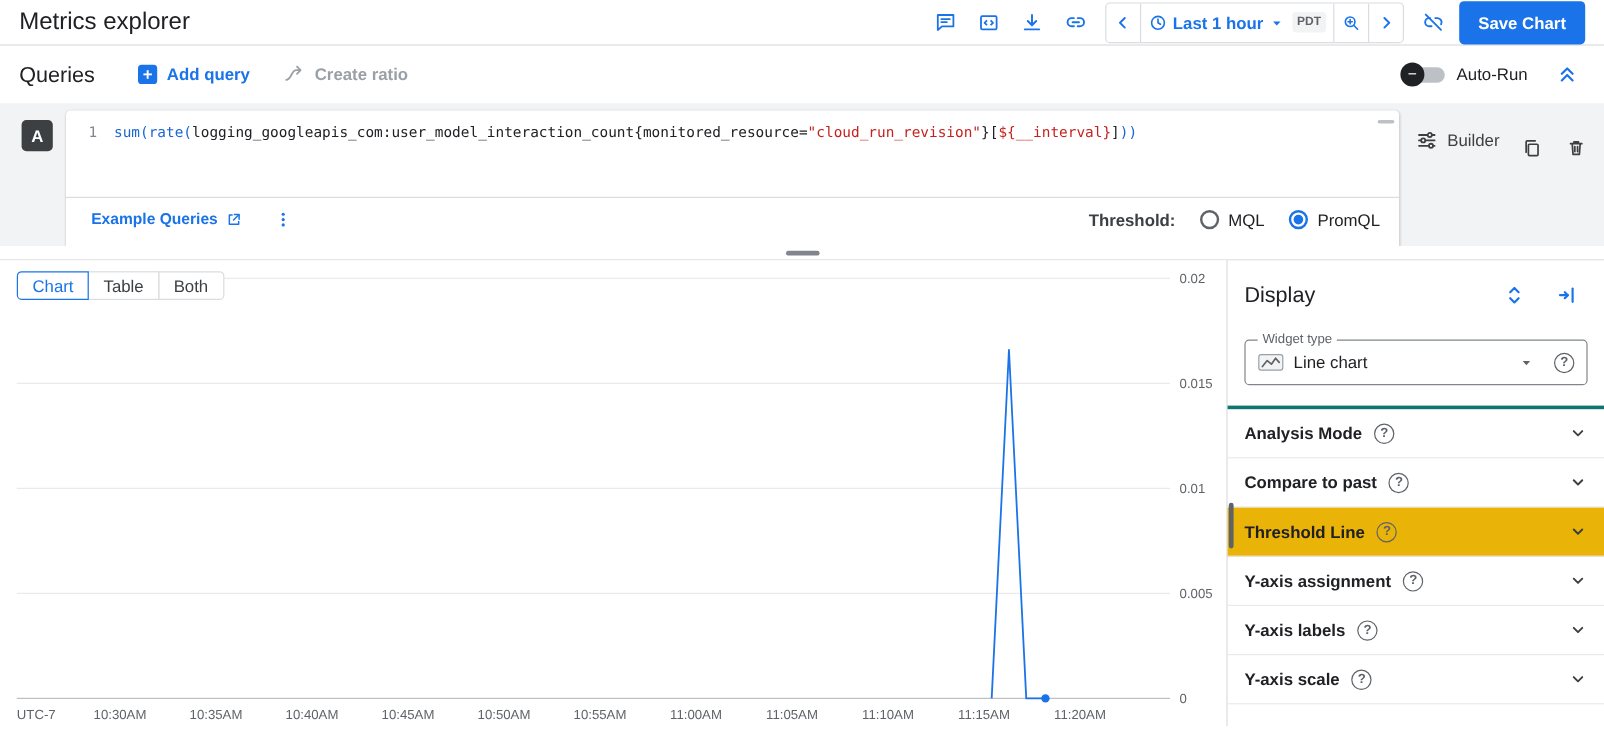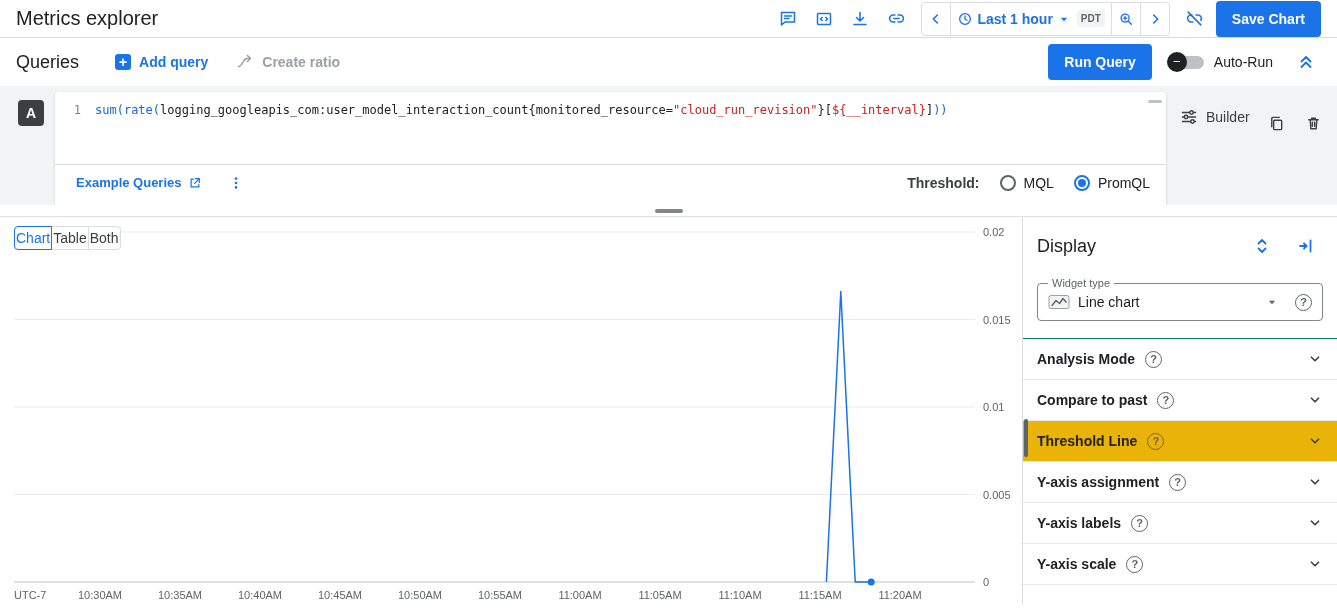"Run Query" button.primary-btn { html: <button>Run Query</button> -> none }
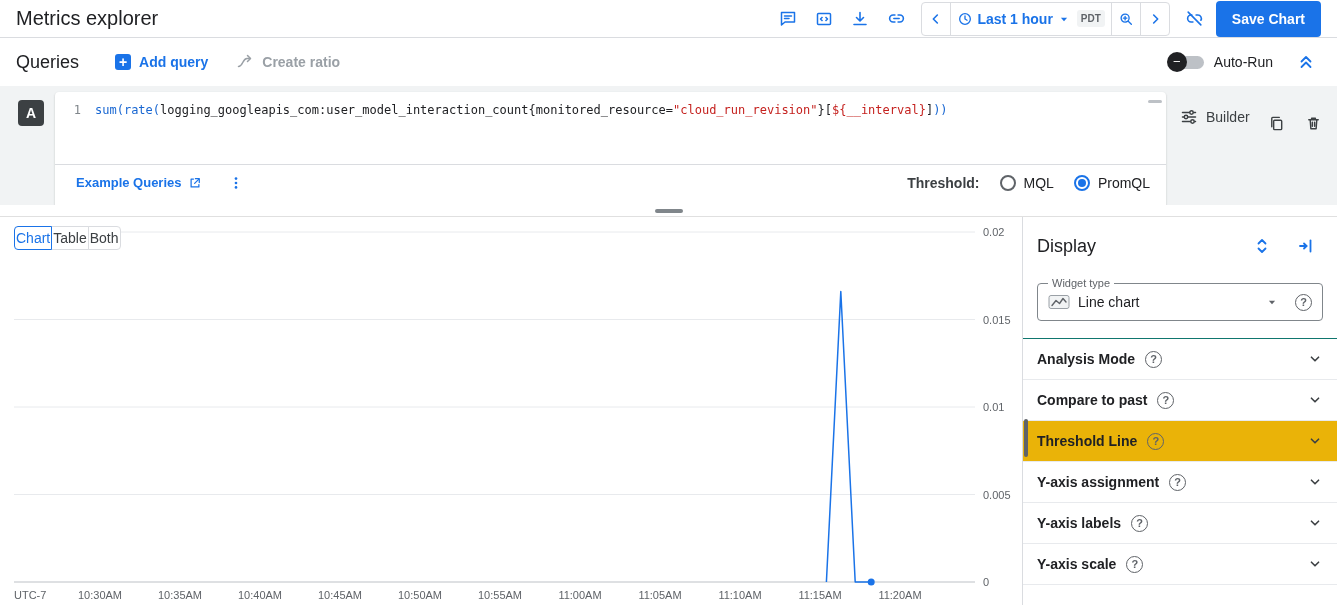"Chart" .view-tabs button { padding: 3px 1px -> 3px 12px }
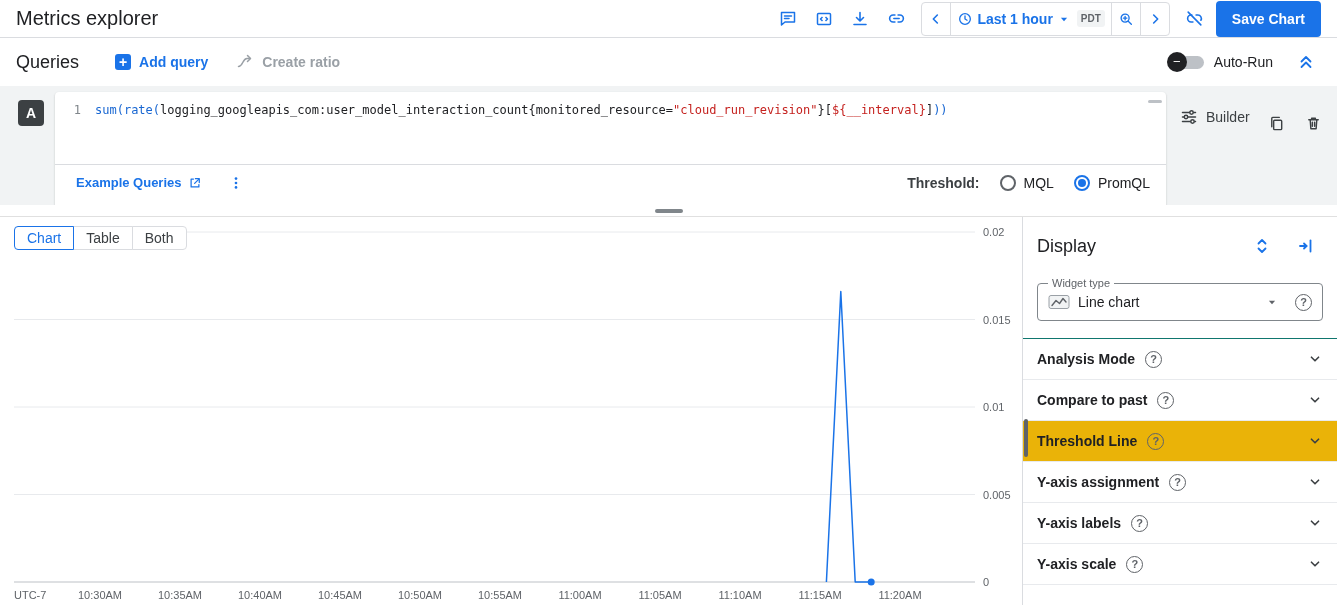"Analysis Mode" .accordion { border-top: 1px solid #0f766e -> 3px solid #0f766e }
